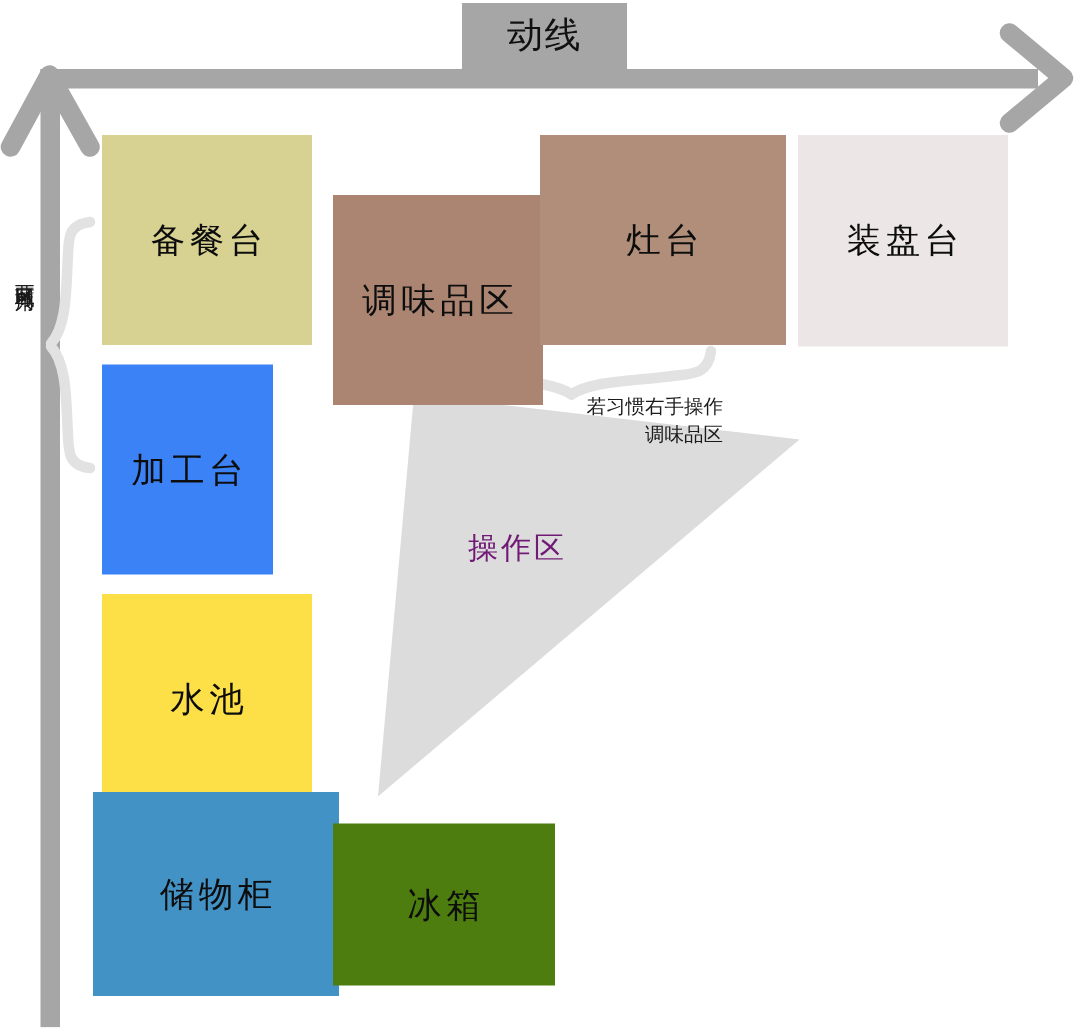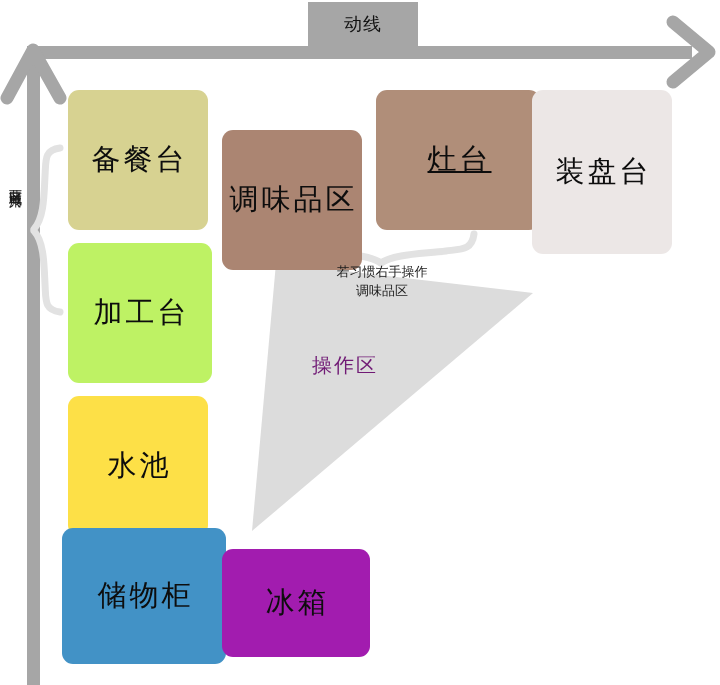"动线" .flow-title-box .flow-title-text { font-size: 18px -> 24px }
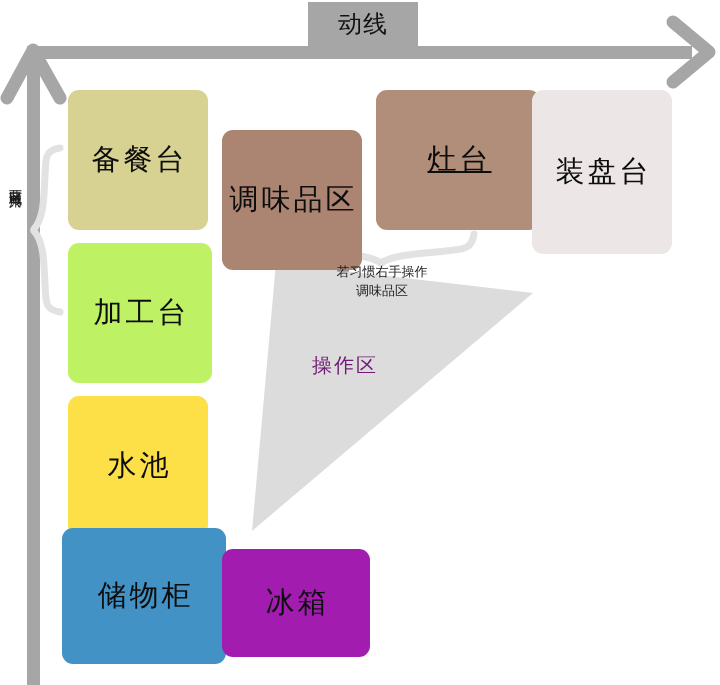"备餐台" .block { border-radius: 11px -> none; font-size: 29px -> 23px }
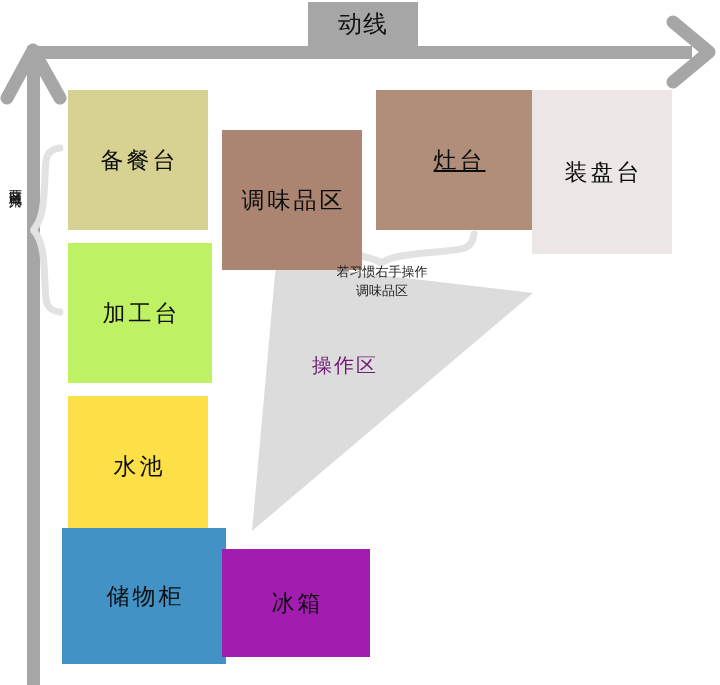"灶台" div.block { left: 376px -> 360px; text-decoration: underline -> none }
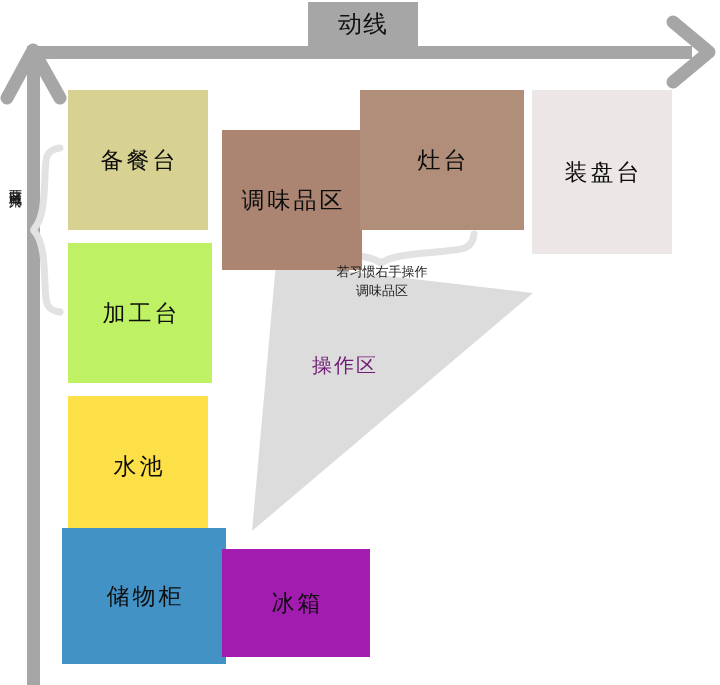"装盘台" div.block { height: 164px -> 141px }
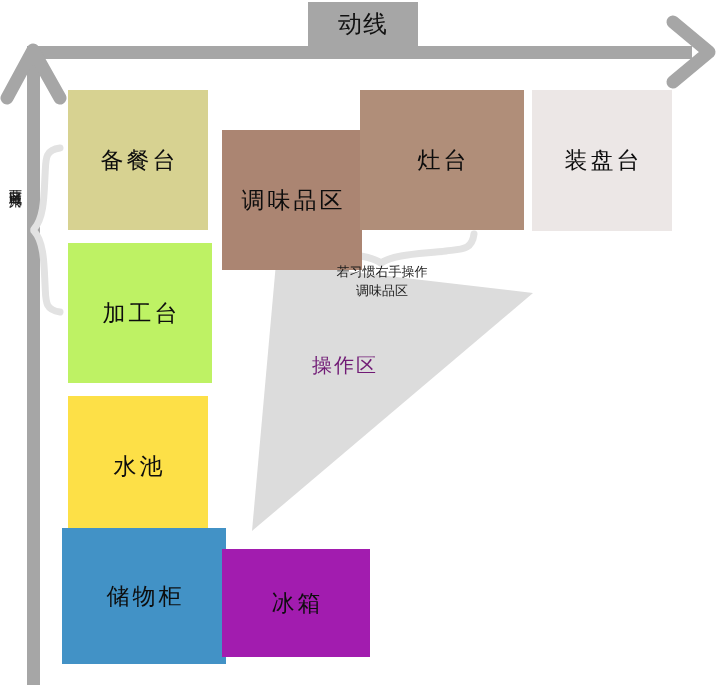"若习惯右手操作" .swap-note { text-align: center -> right }
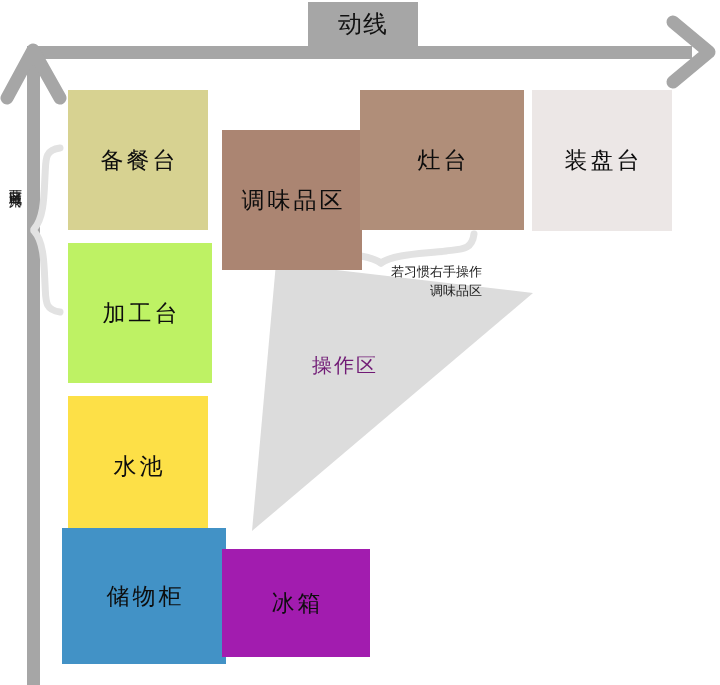"加工台" div.block { background: #bef264 -> #3b82f6; width: 144px -> 114px }
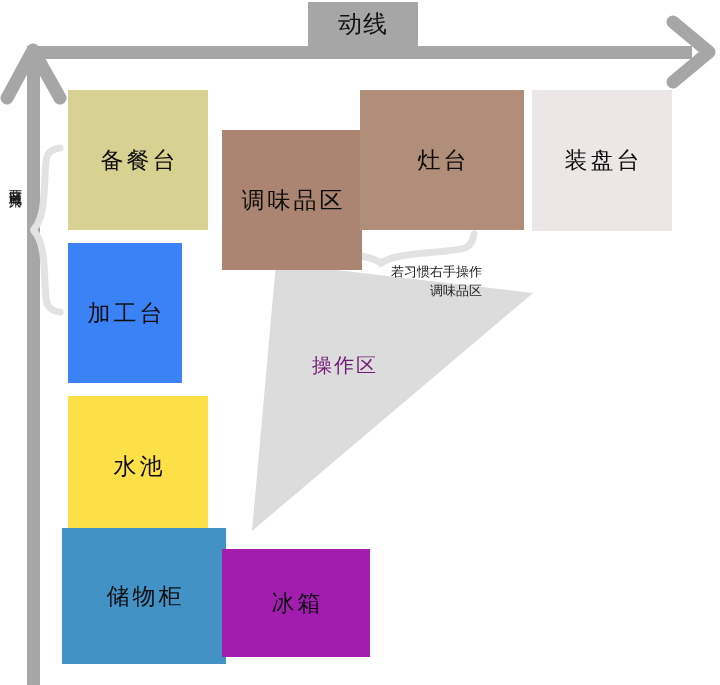"冰箱" div.block { background: #a21caf -> #4d7c0f }
